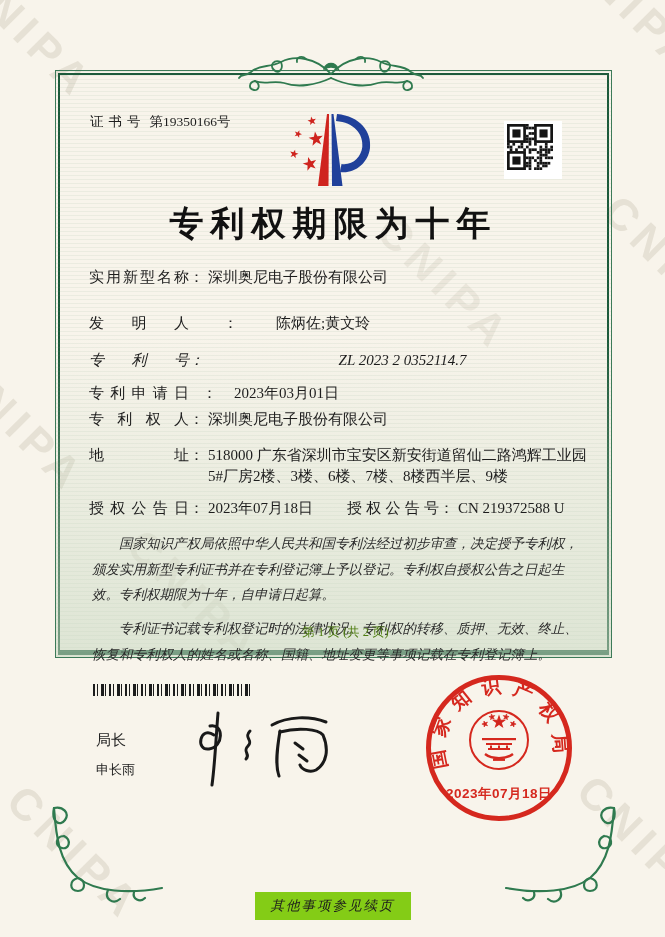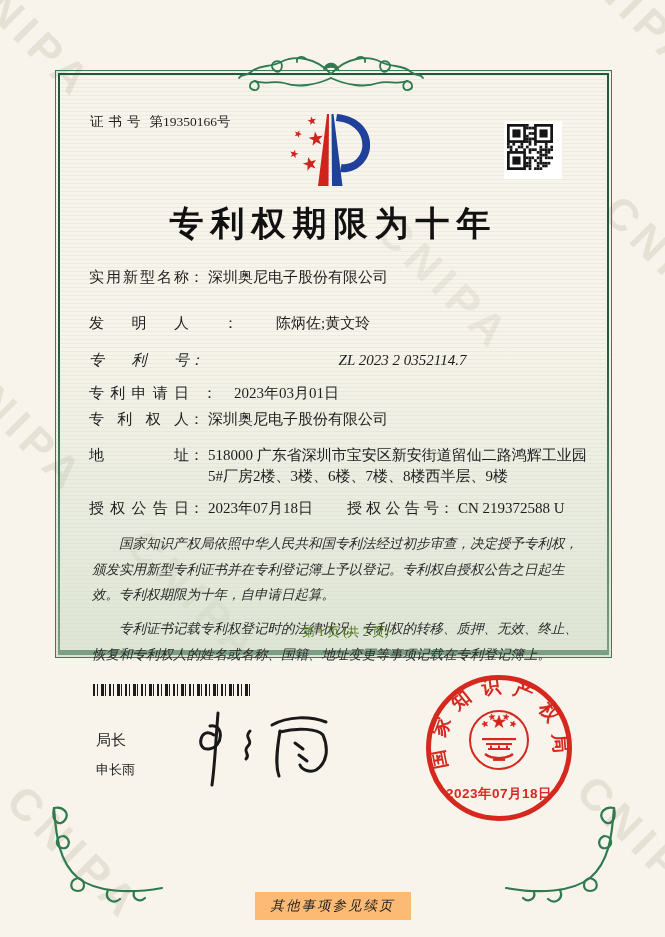"其他事项参见续页" .continuation { background: #fdba74 -> #84cc16 }
